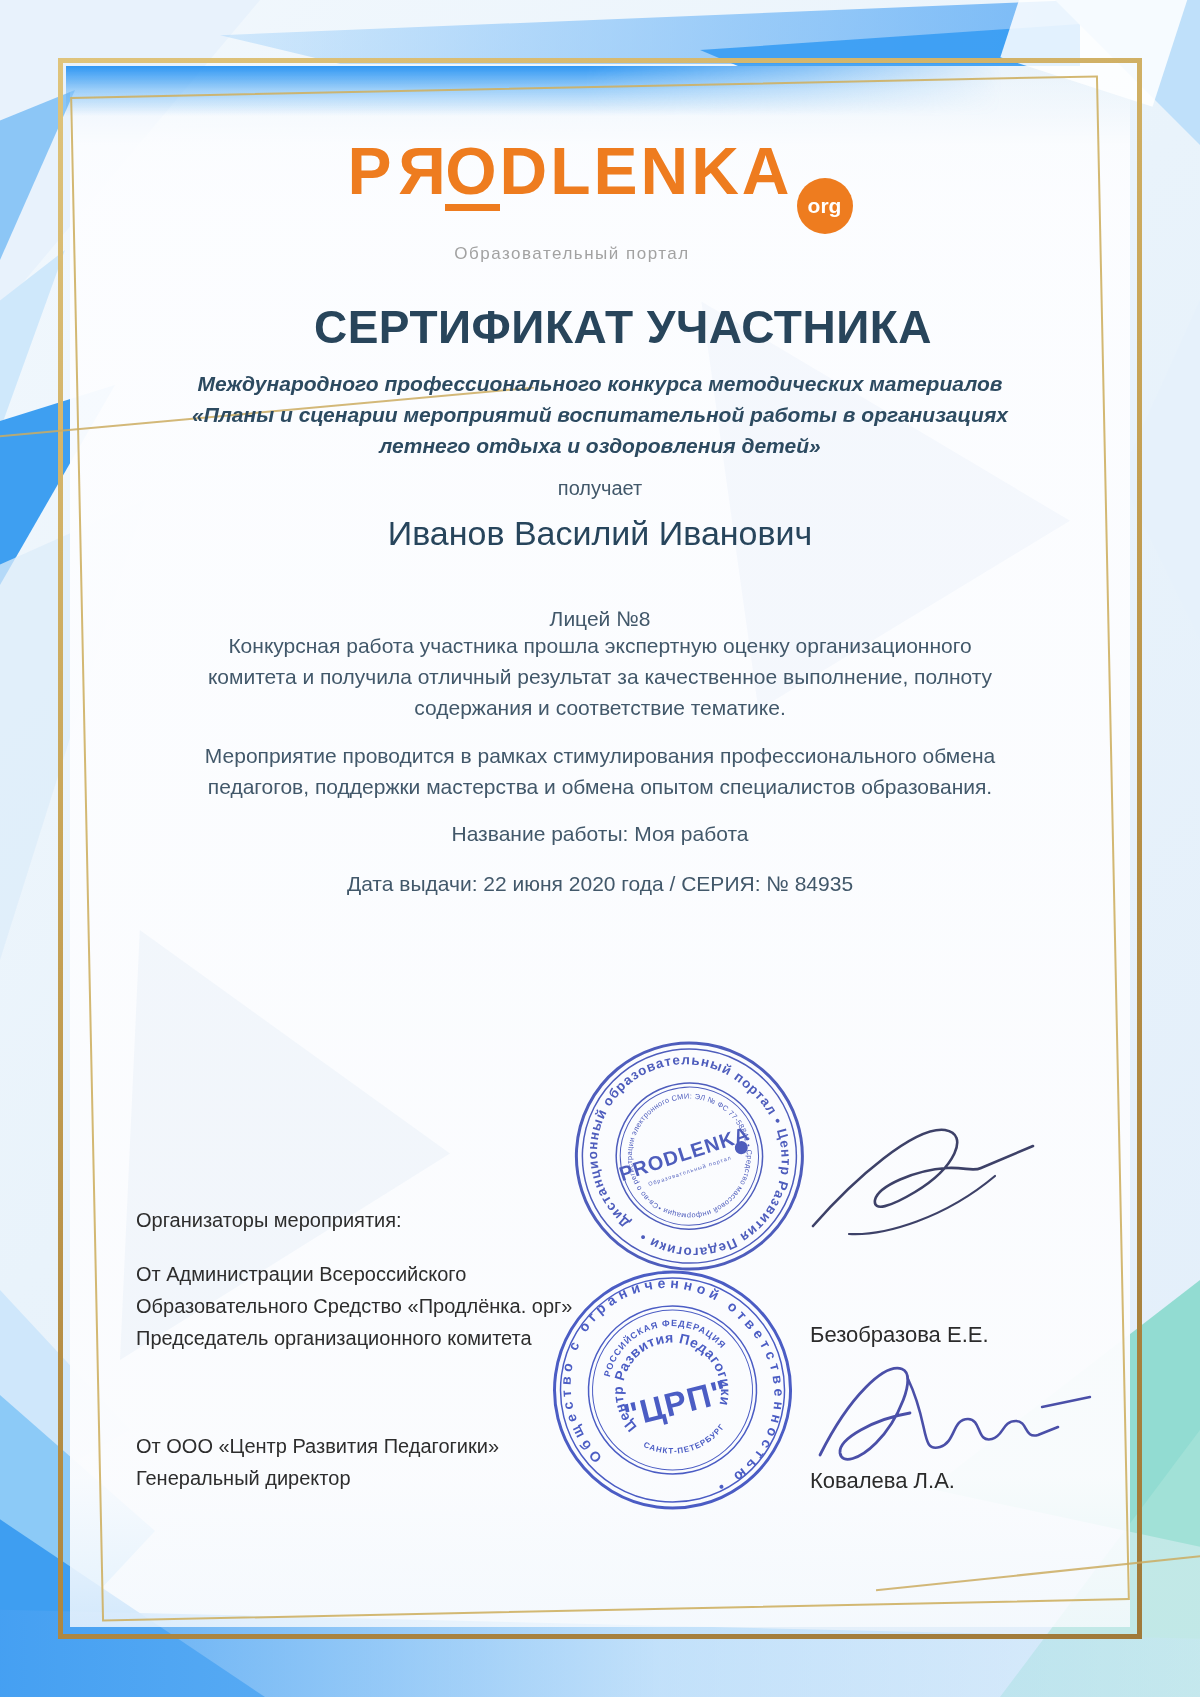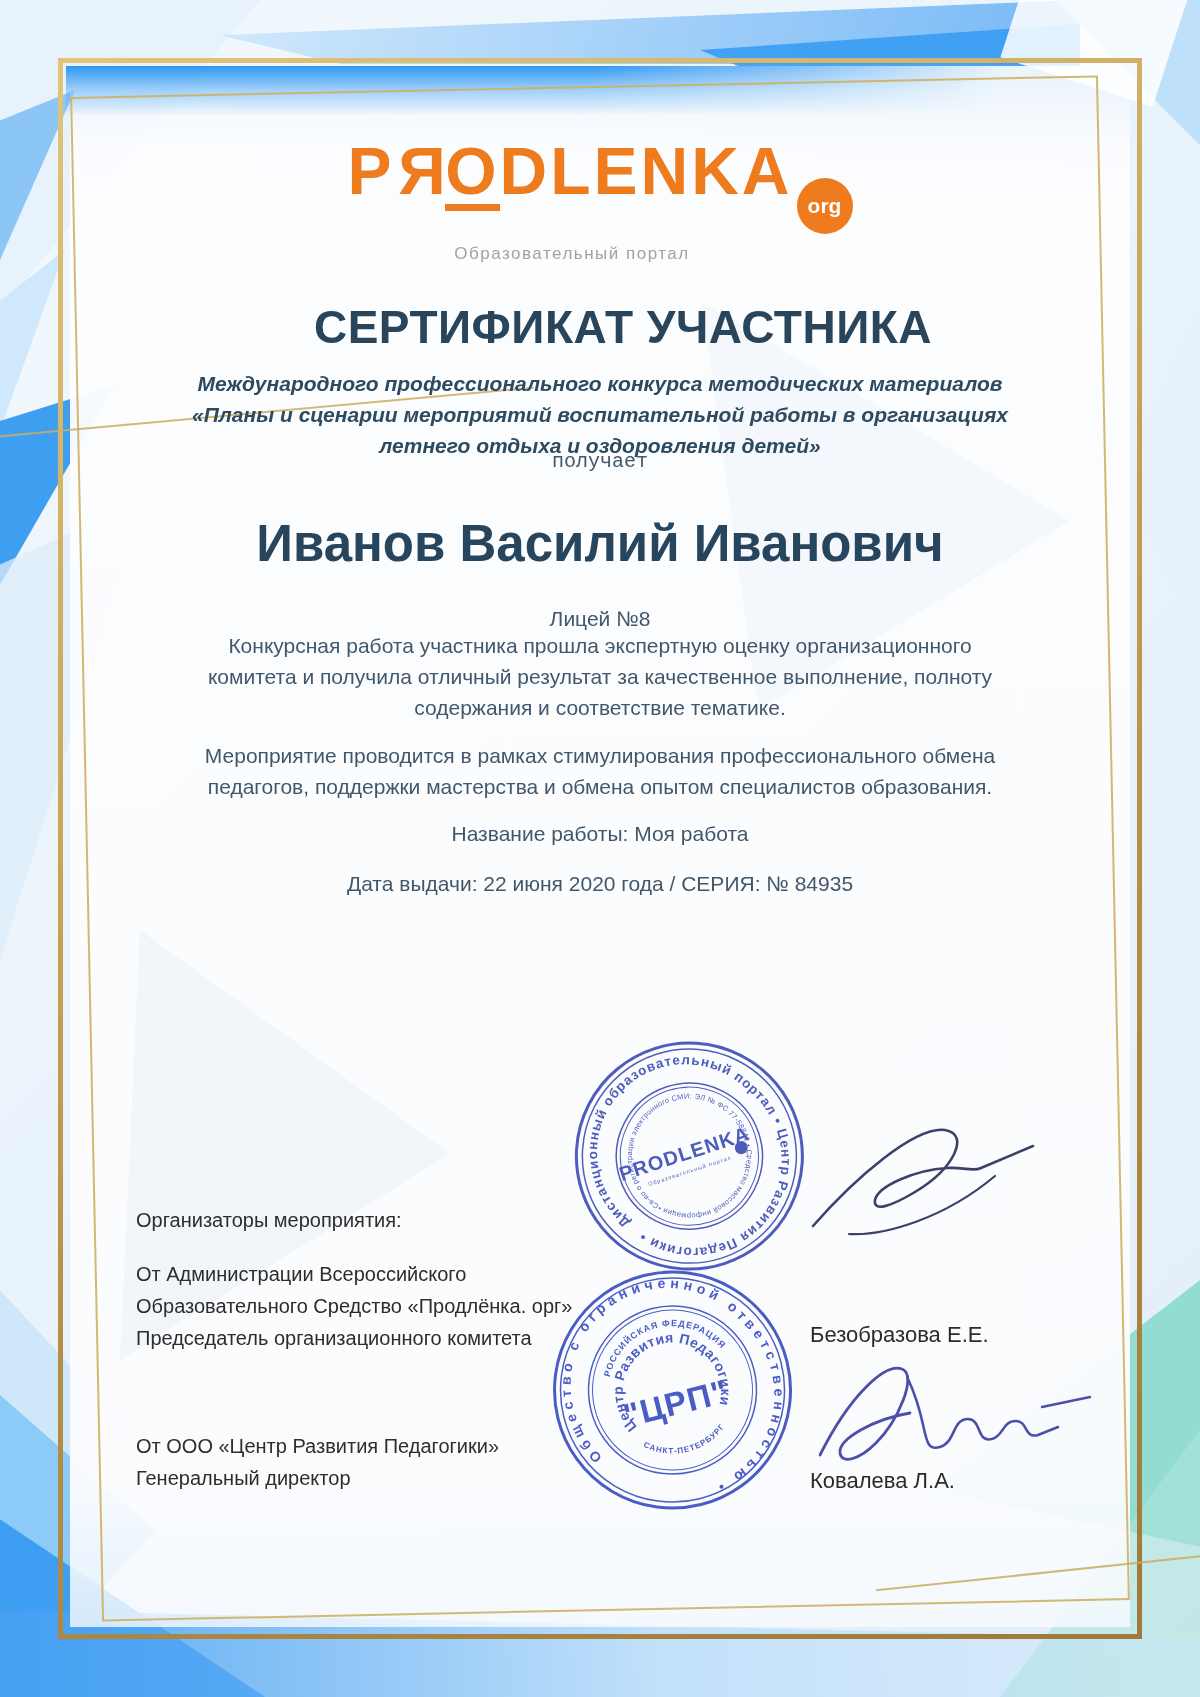"получает" div.c { font-family: Liberation Mono, monospace -> none; top: 446px -> 473px }
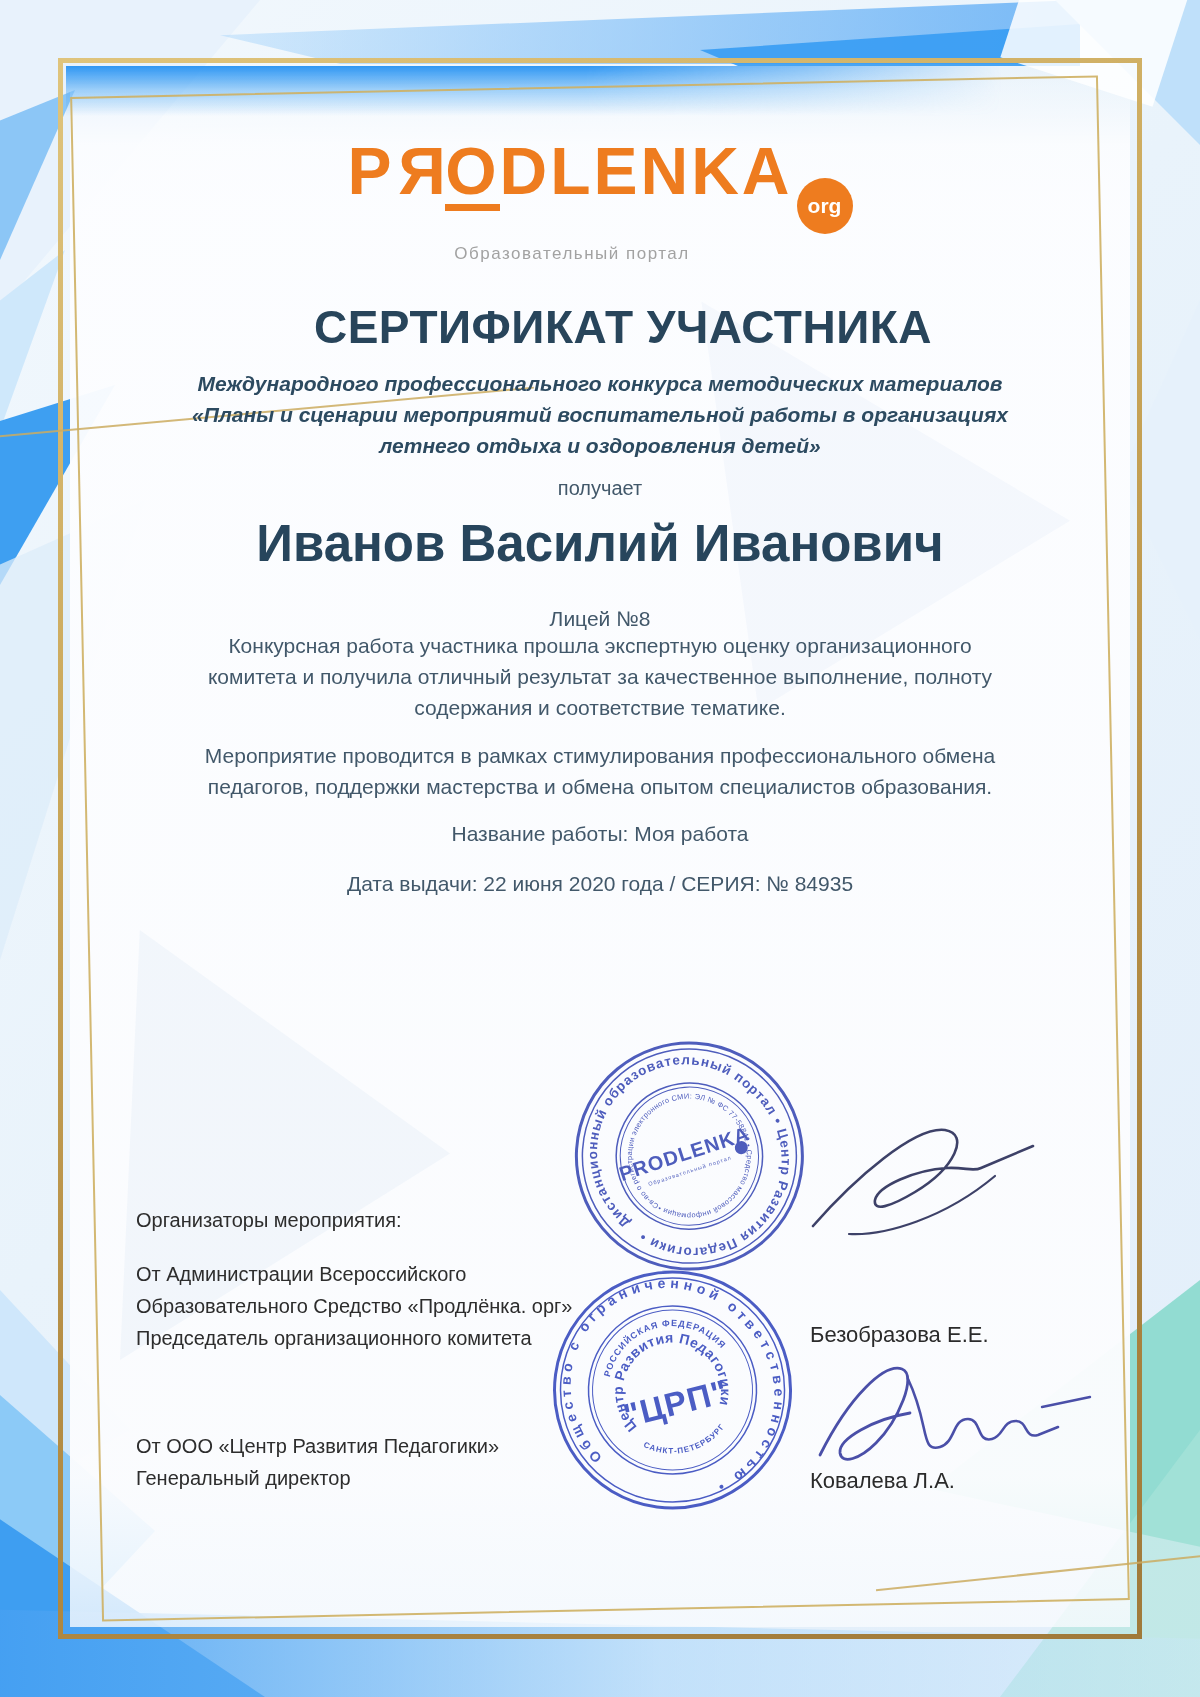"Иванов Василий Иванович" .name { font-size: 51px -> 34px; font-weight: bold -> normal }
